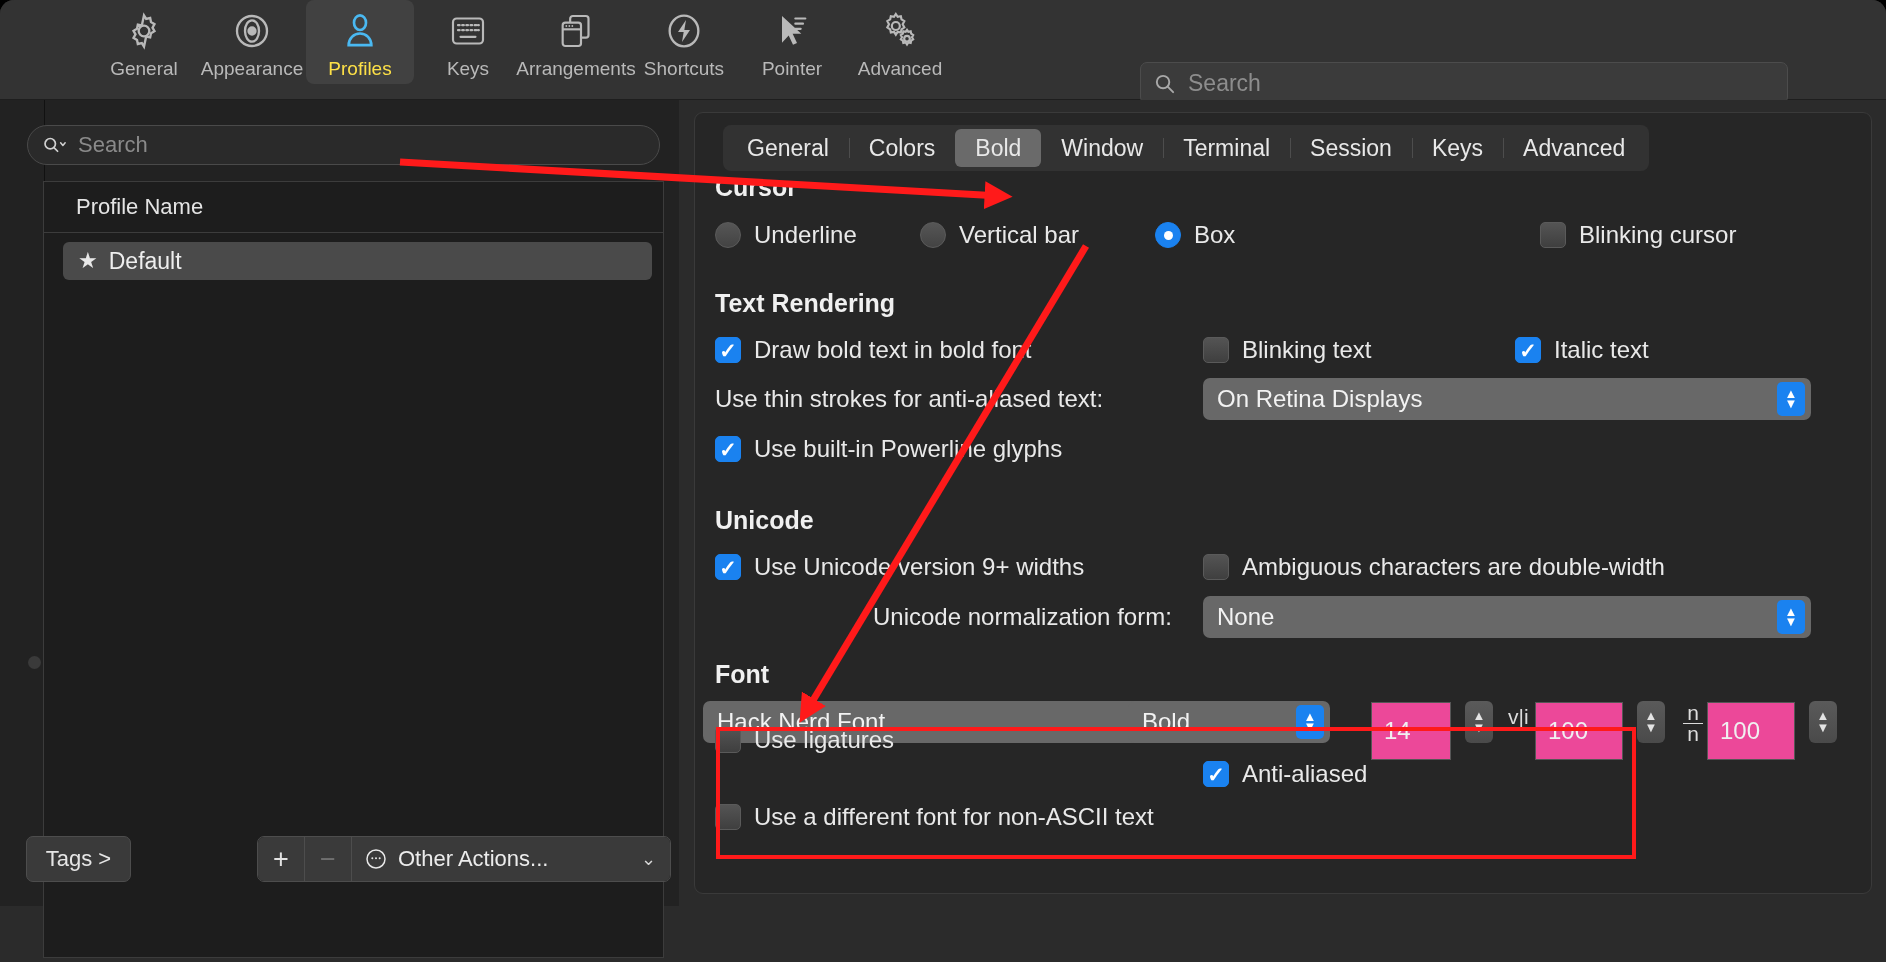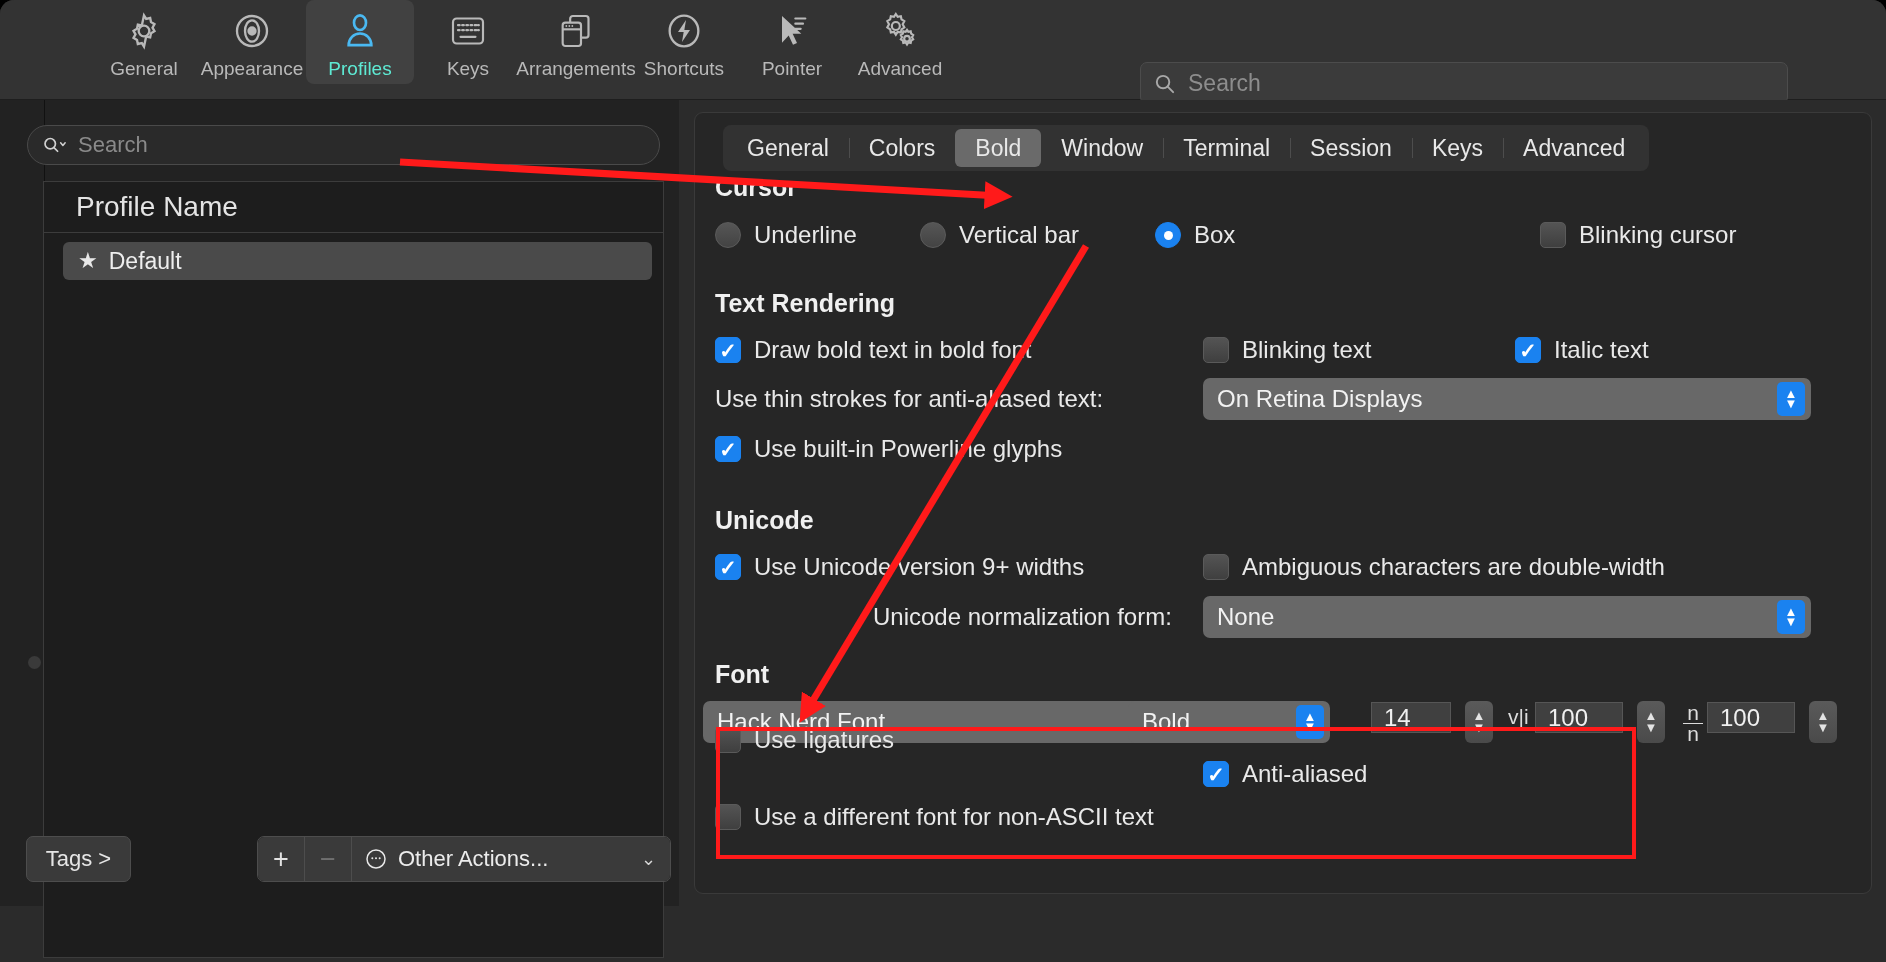"Profiles" .tbitem.sel .tblabel { color: #5eead4 -> #fde047 }
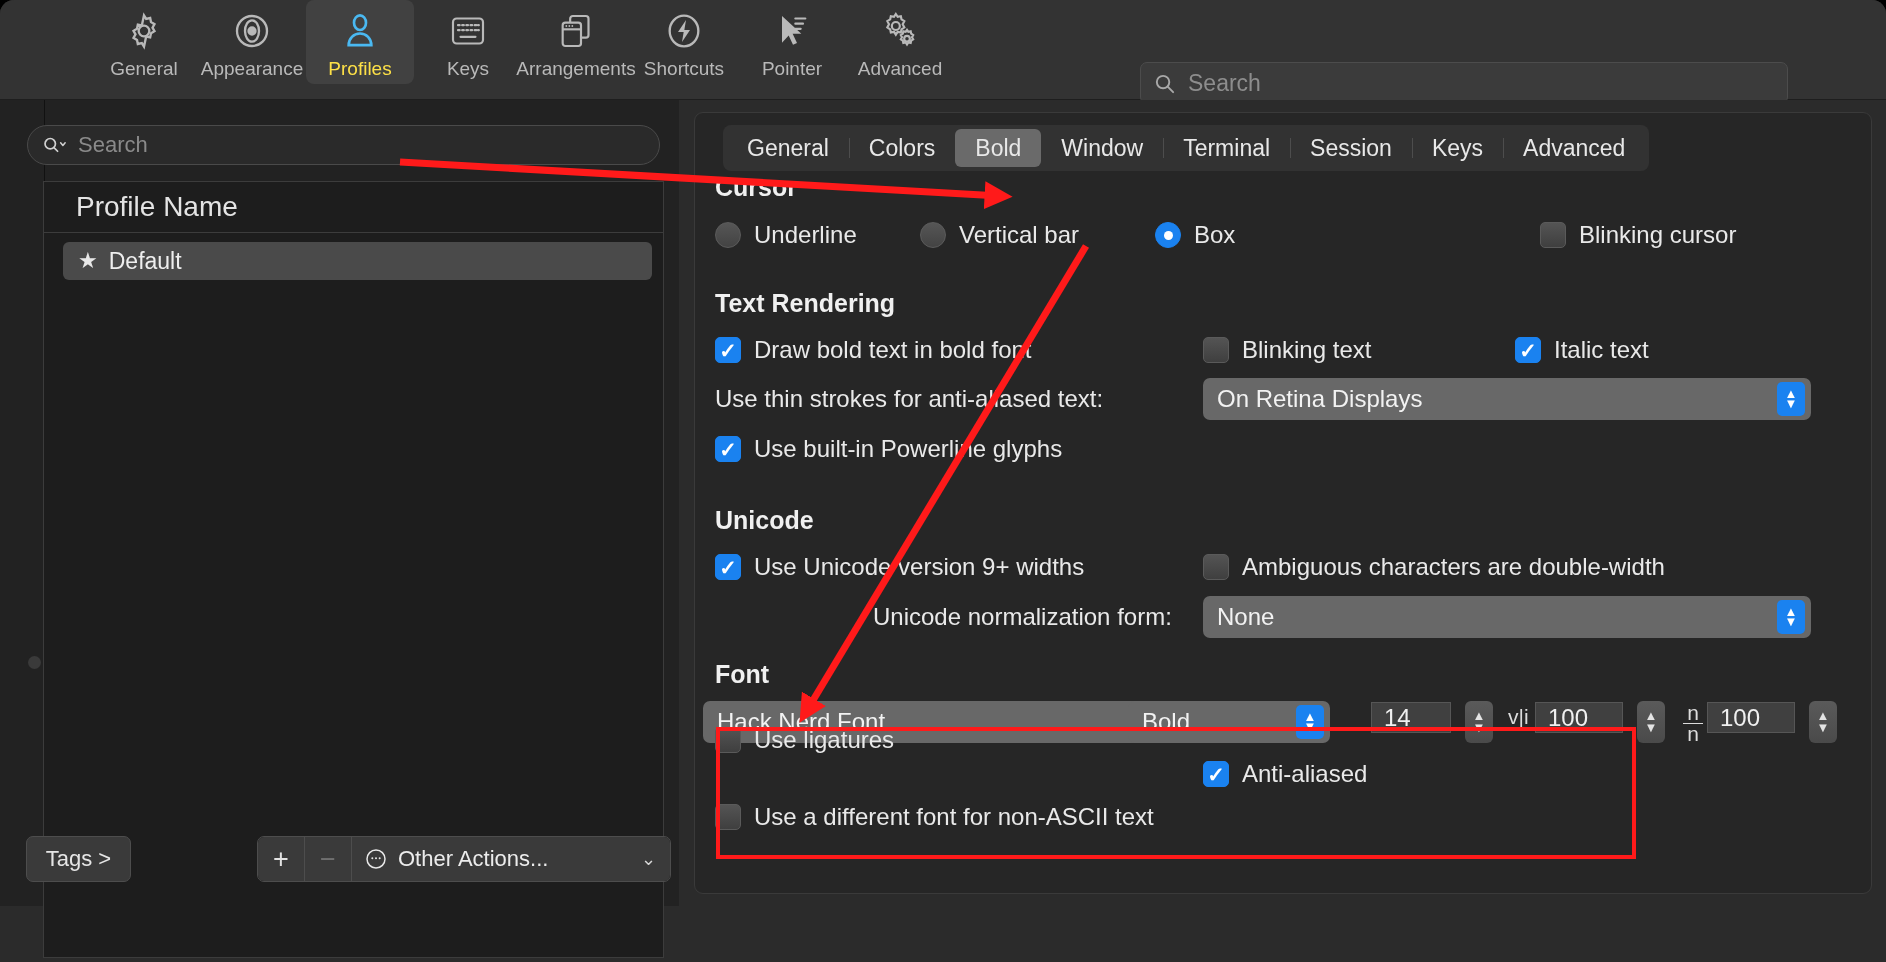"Profile Name" .sb-thead { font-size: 28px -> 22px }
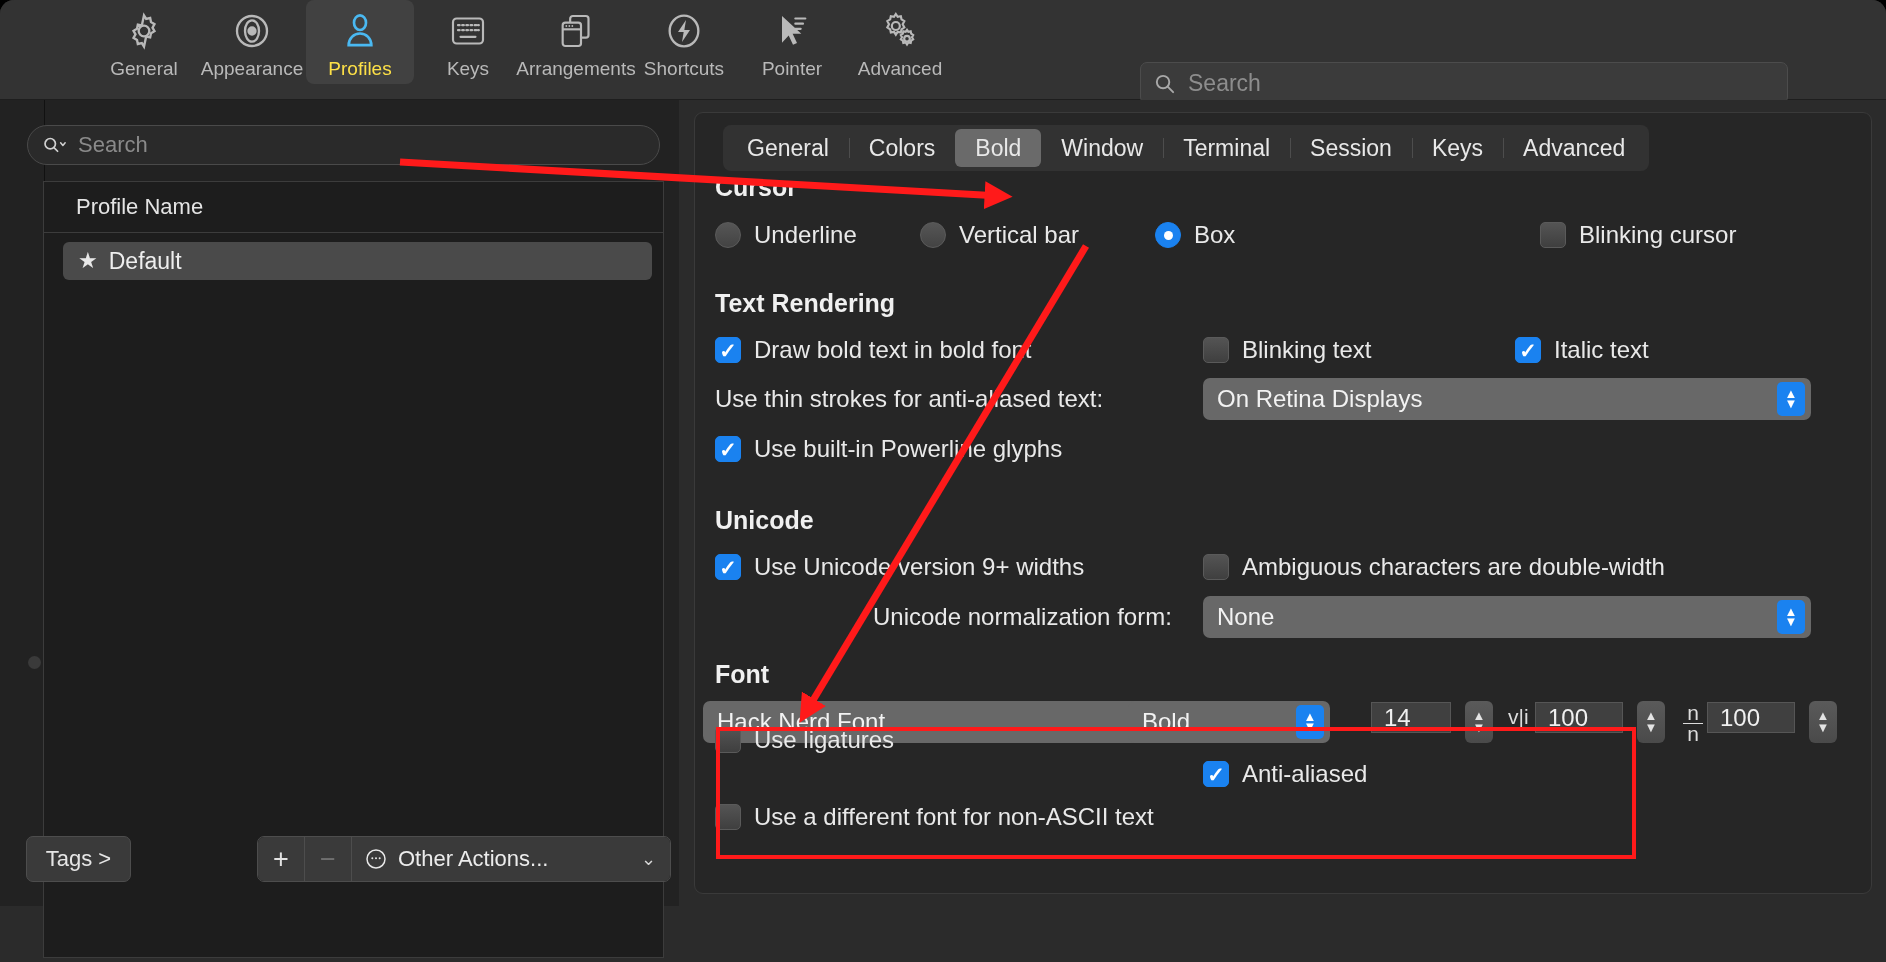"14" .numfield { background: #404040 -> #ec4899; height: 31px -> 58px }
